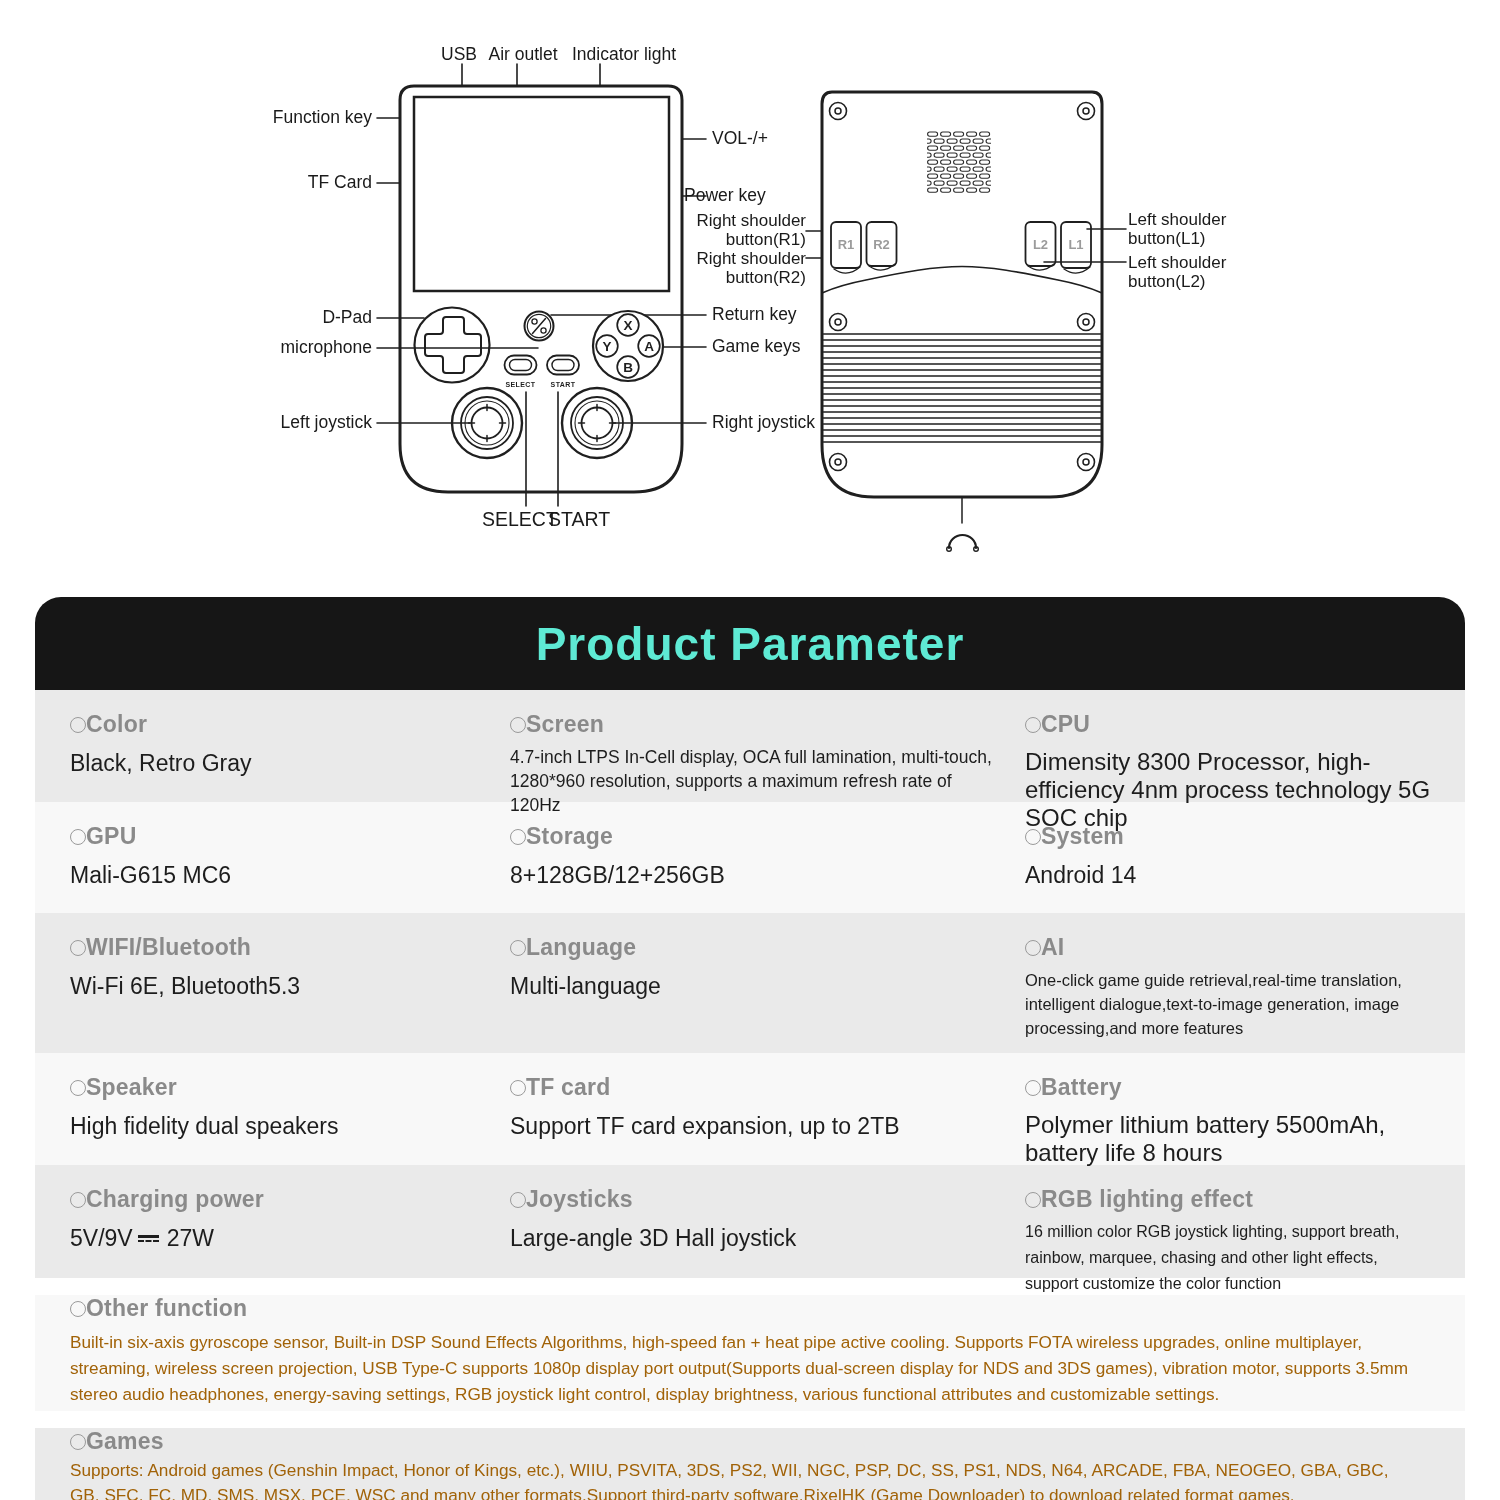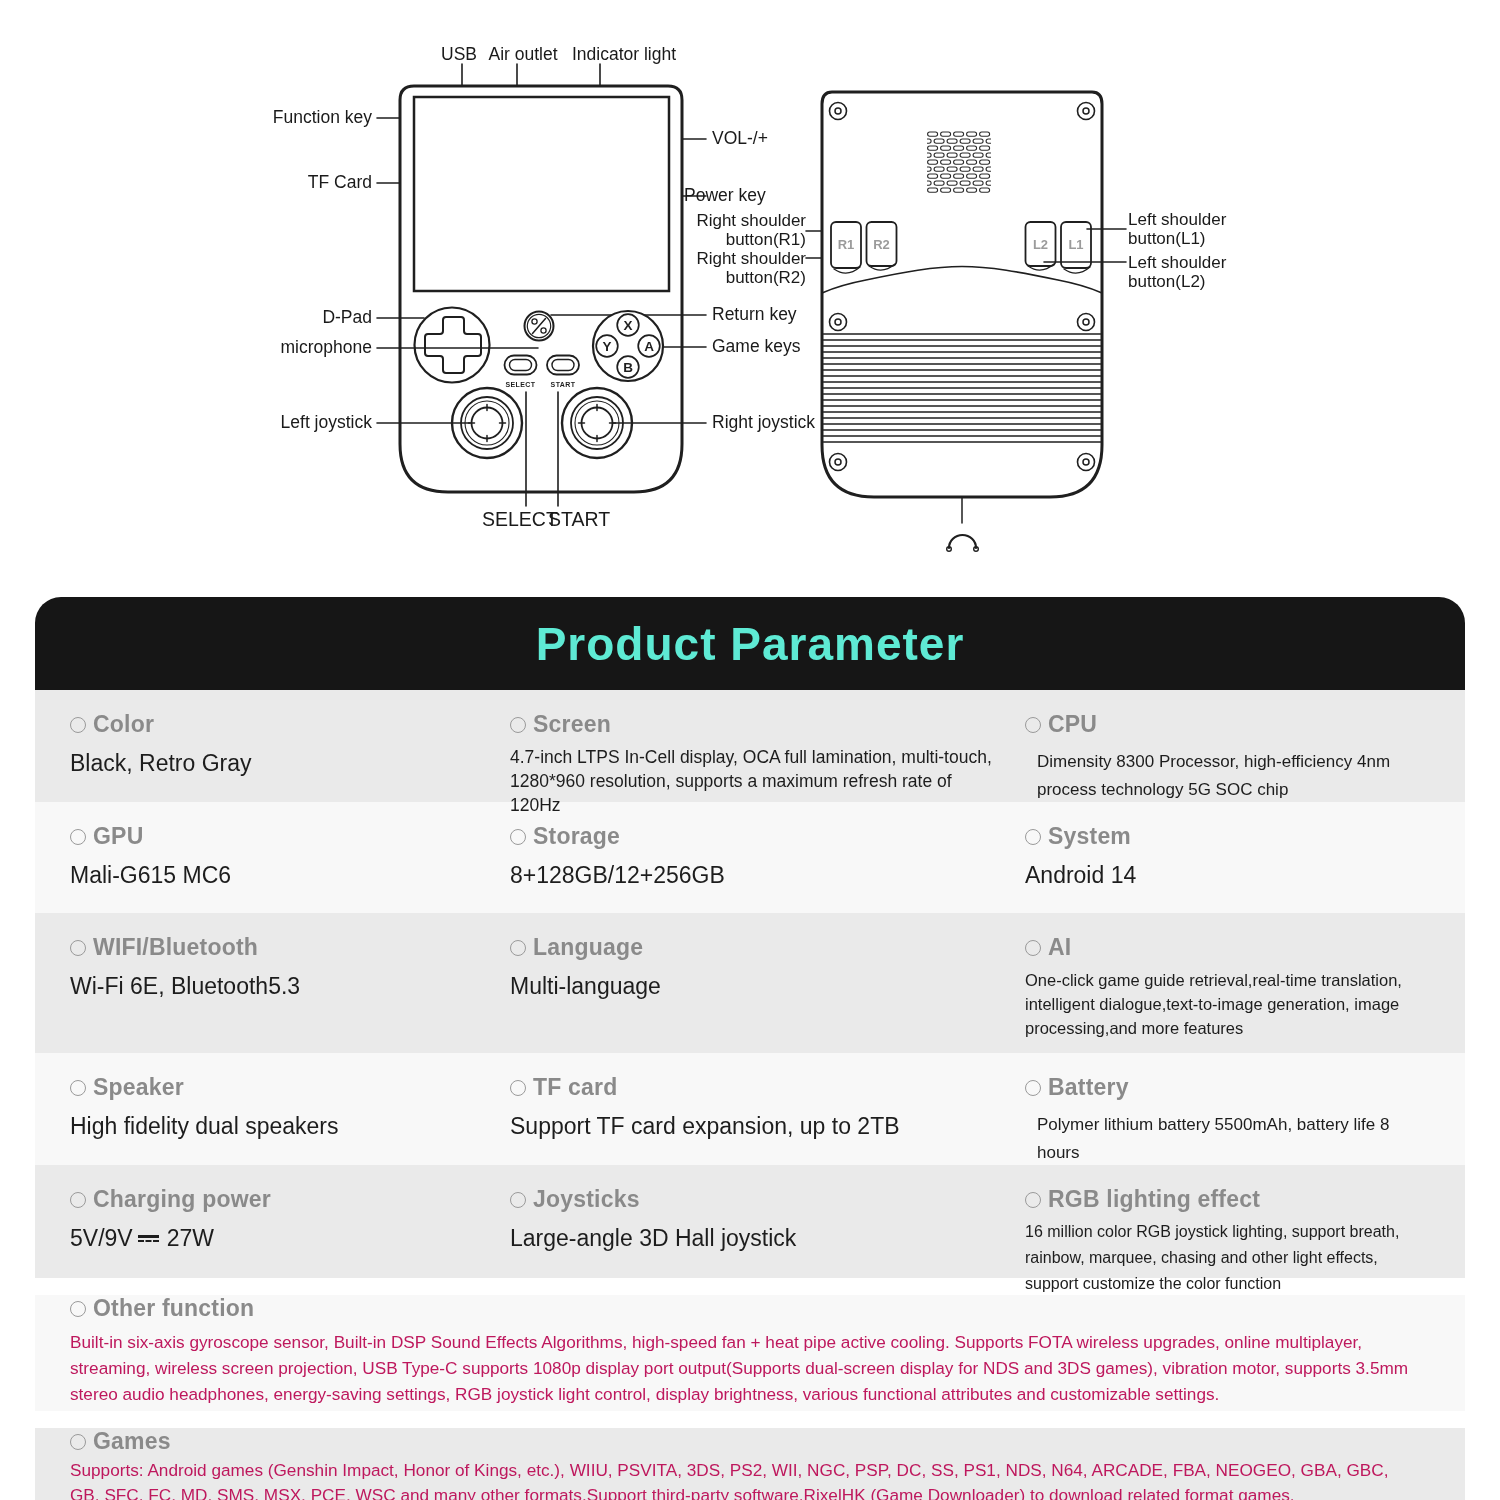"Color" .cell-head { gap: 7px -> none }
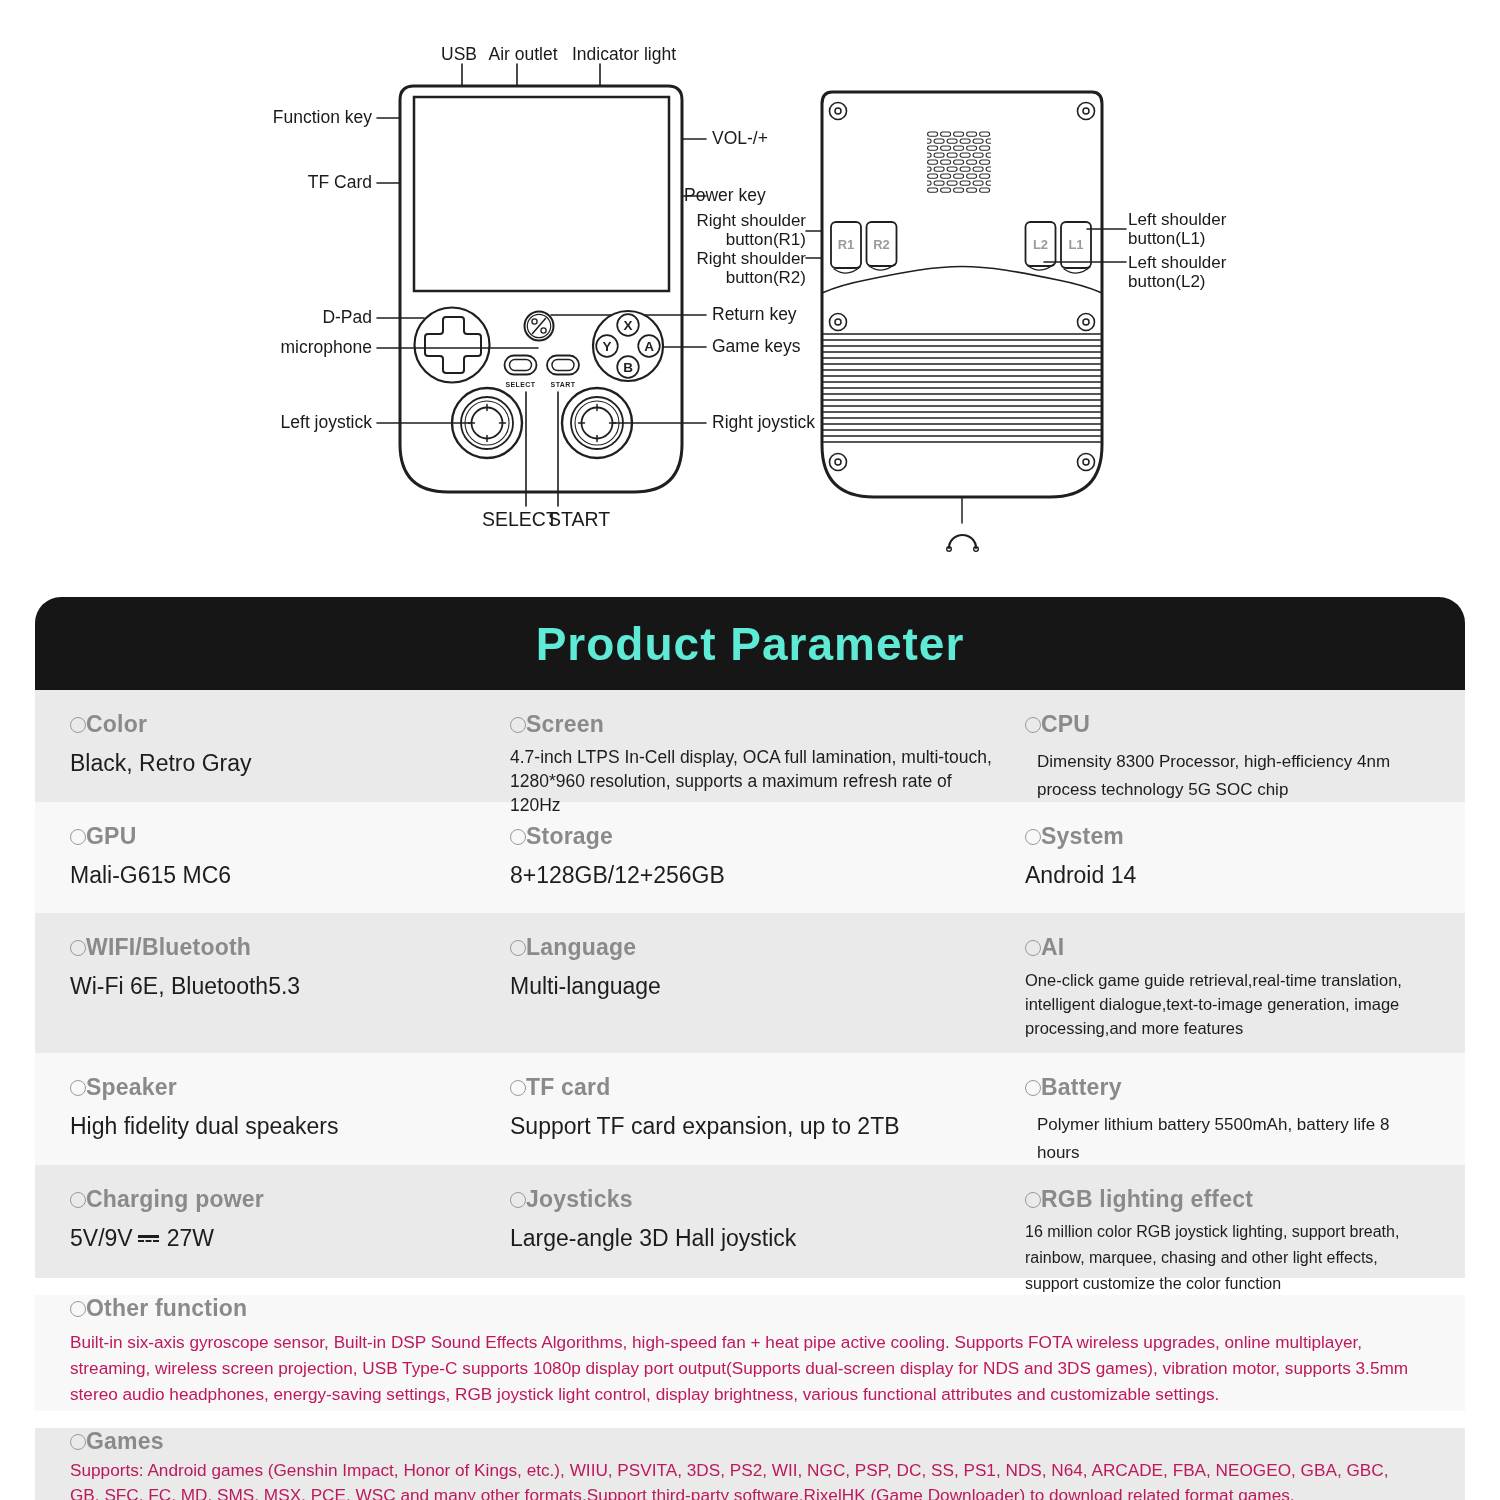"Dimensity 8300 Processor," .v-md { font-size: 17px -> 24px; margin-left: 12px -> none }
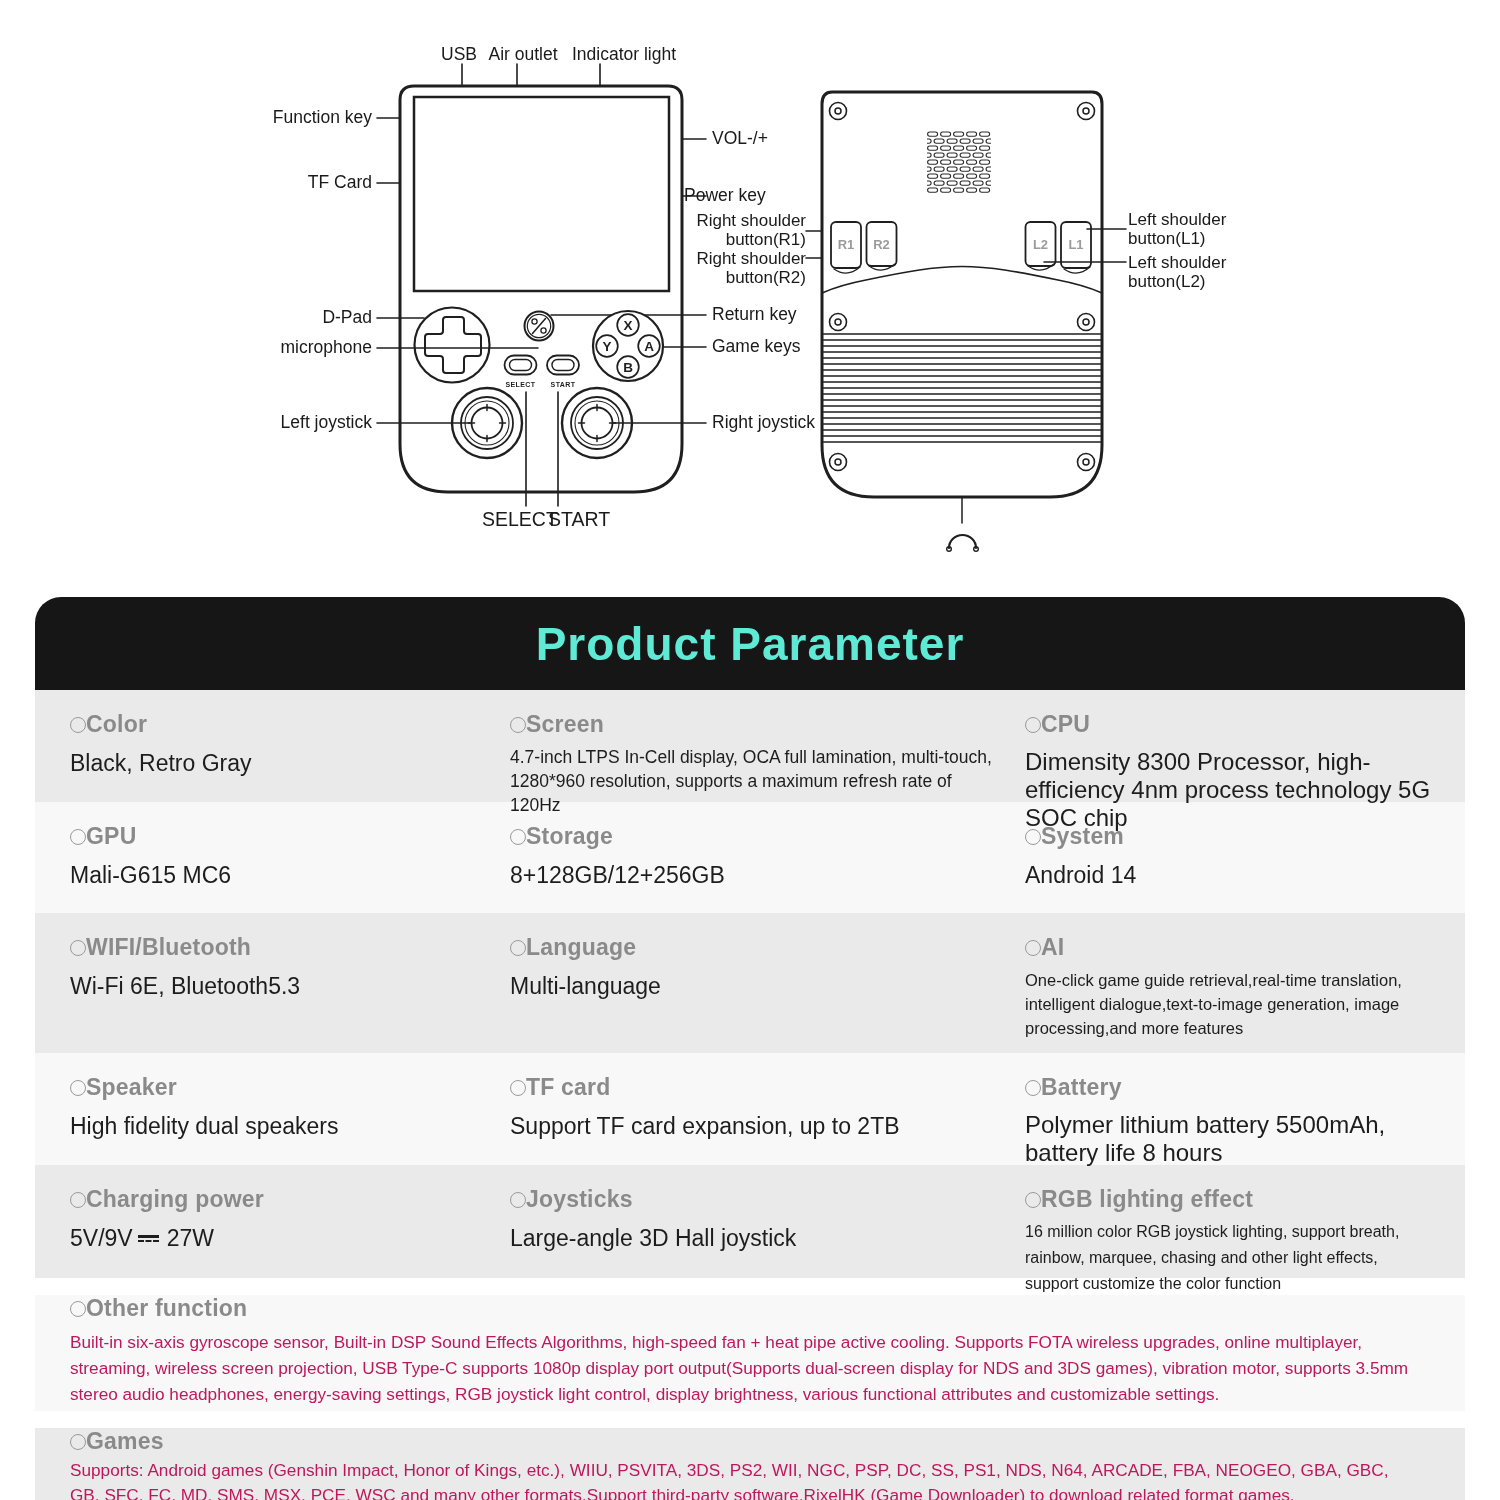"Built-in six-axis gyroscope sensor," .v-full { color: #be185d -> #a16207 }
